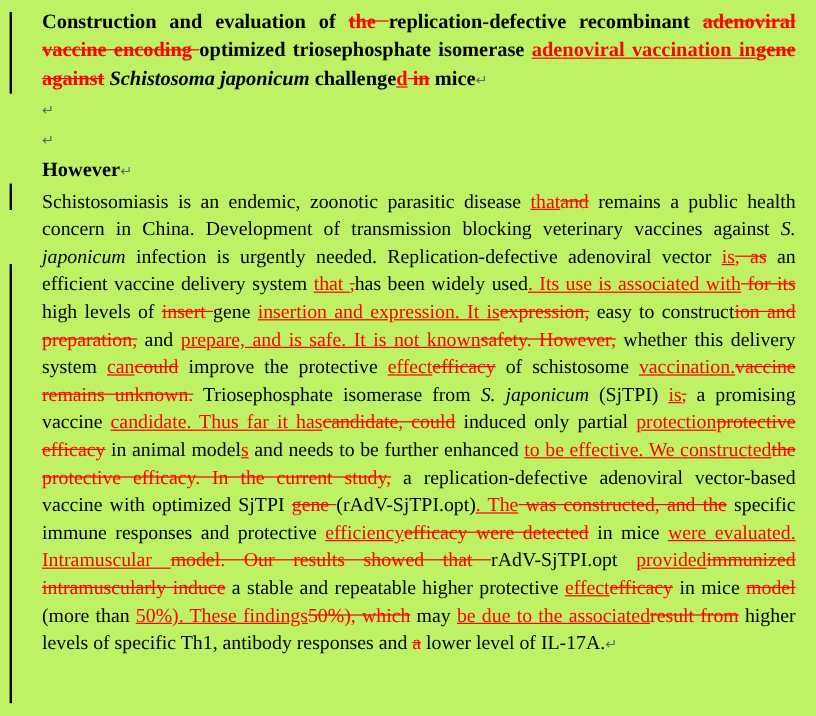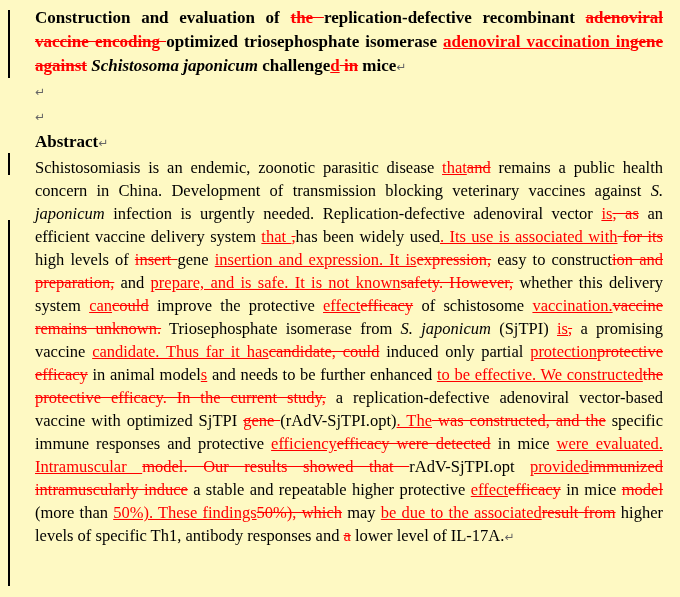"Construction and evaluation of the" .page { background: #fef9c3 -> #bef264 }
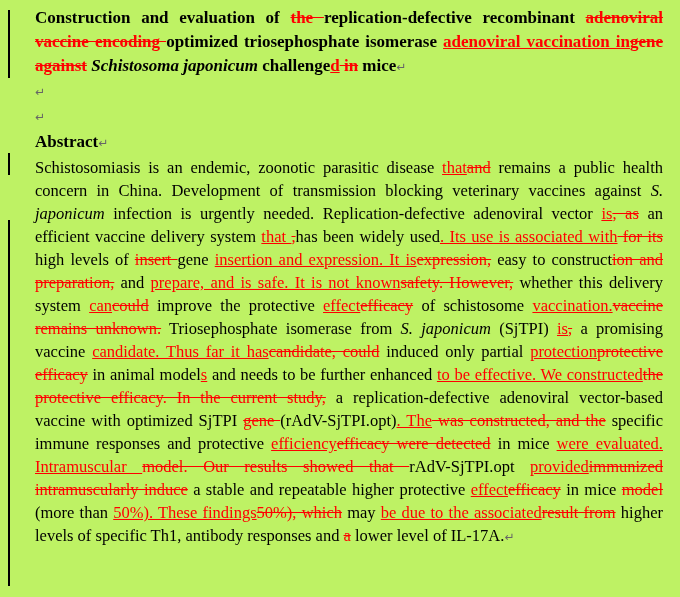"Abstract" span { text: Abstract -> However }
